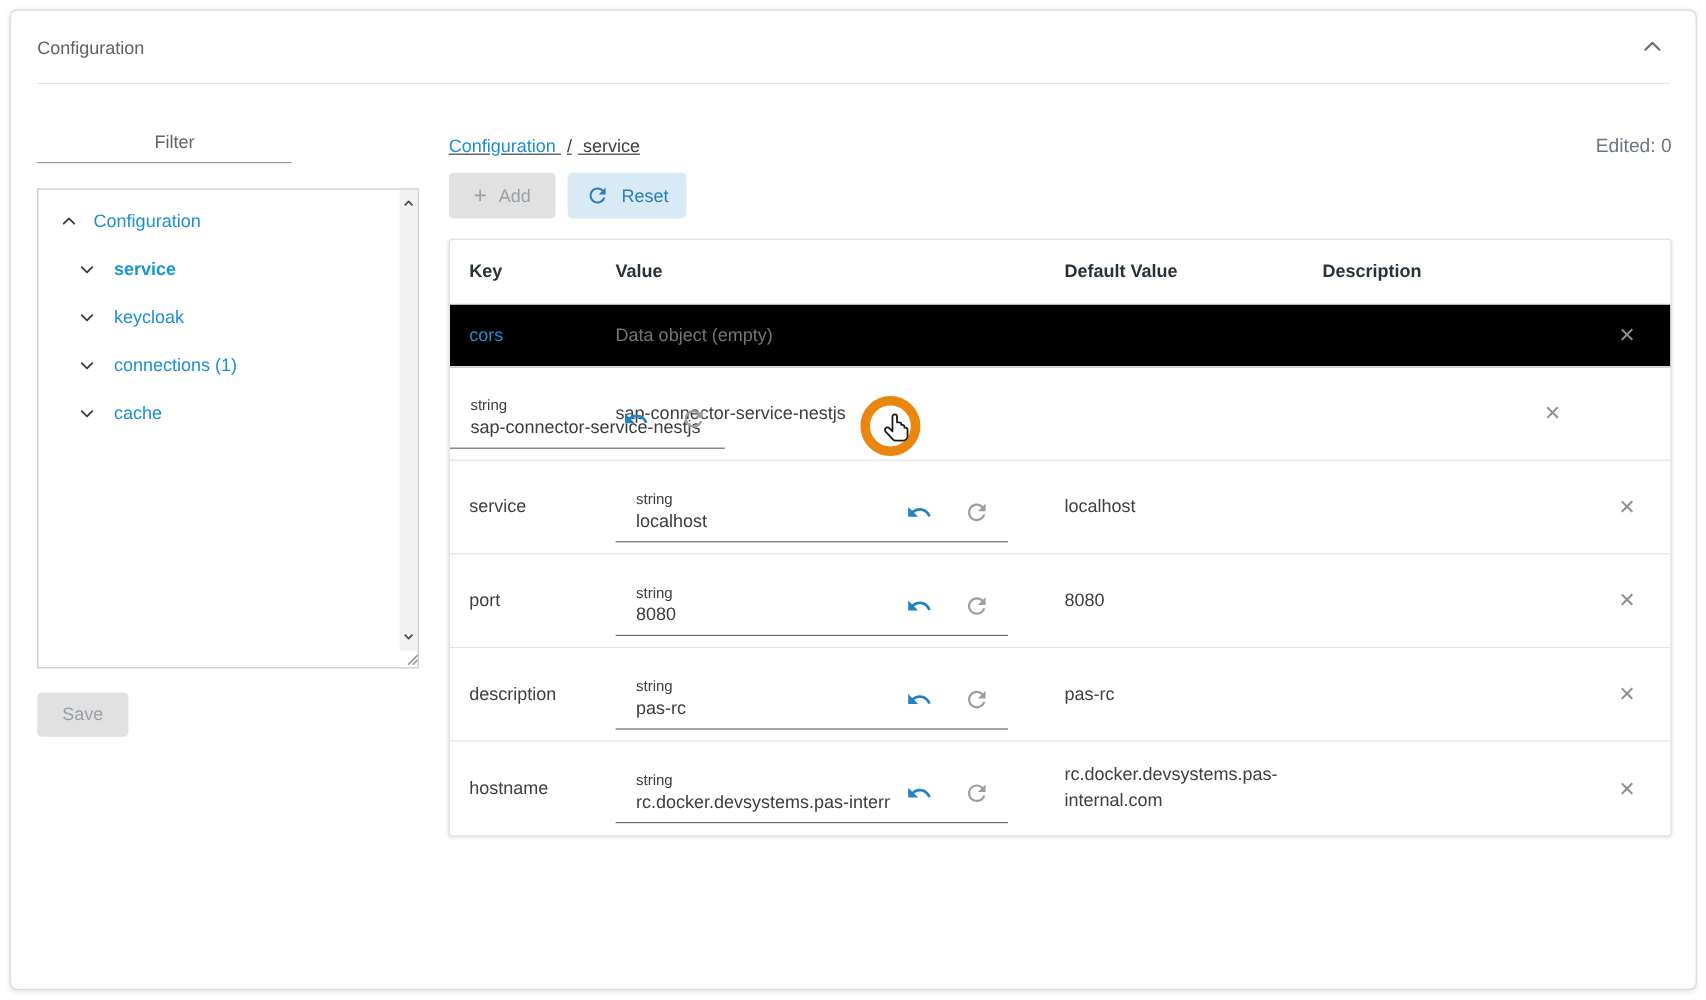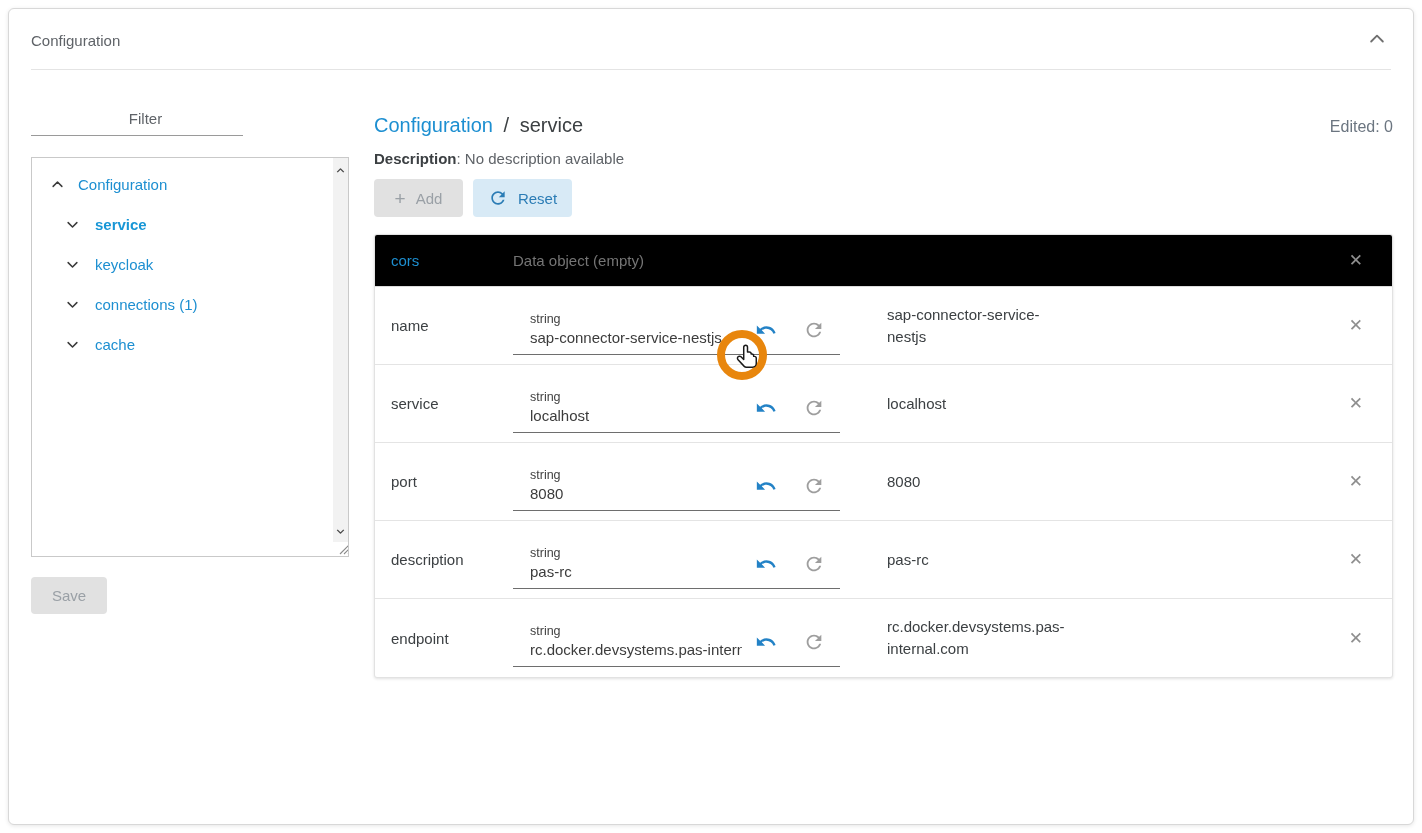"Configuration / service" .breadcrumb { font-size: 20px -> 15px; text-decoration: none -> underline }
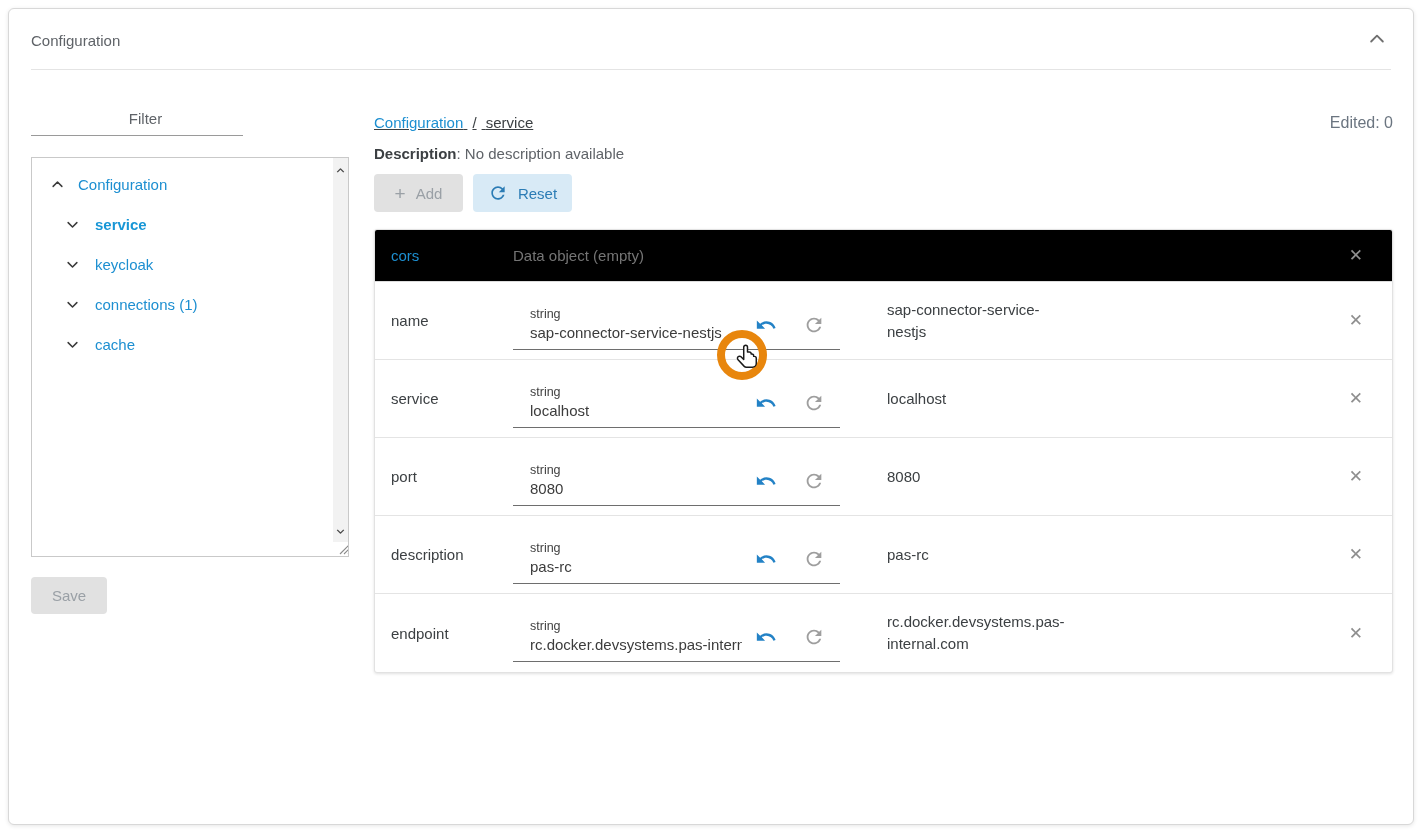"Description: No description available" div.meta-line { html: <div> <b>Description</b><span>: </span><span>No description available</span> </div> -> none }
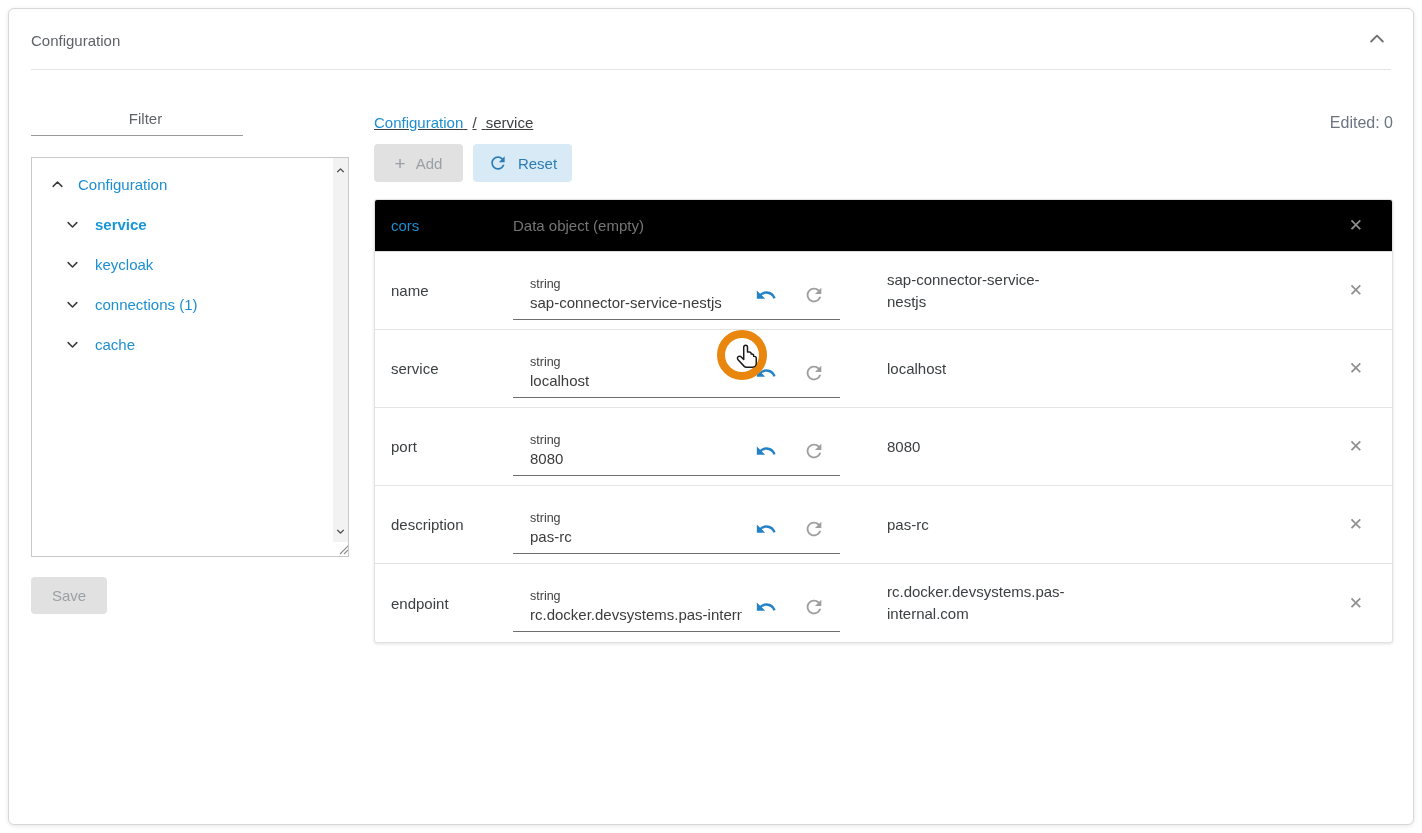"Key" div.trow { html: none -> <div> <div>Key</div> <div>Value</div> <div>Default Value</div> <div>Description</div> <div></div> </div> }
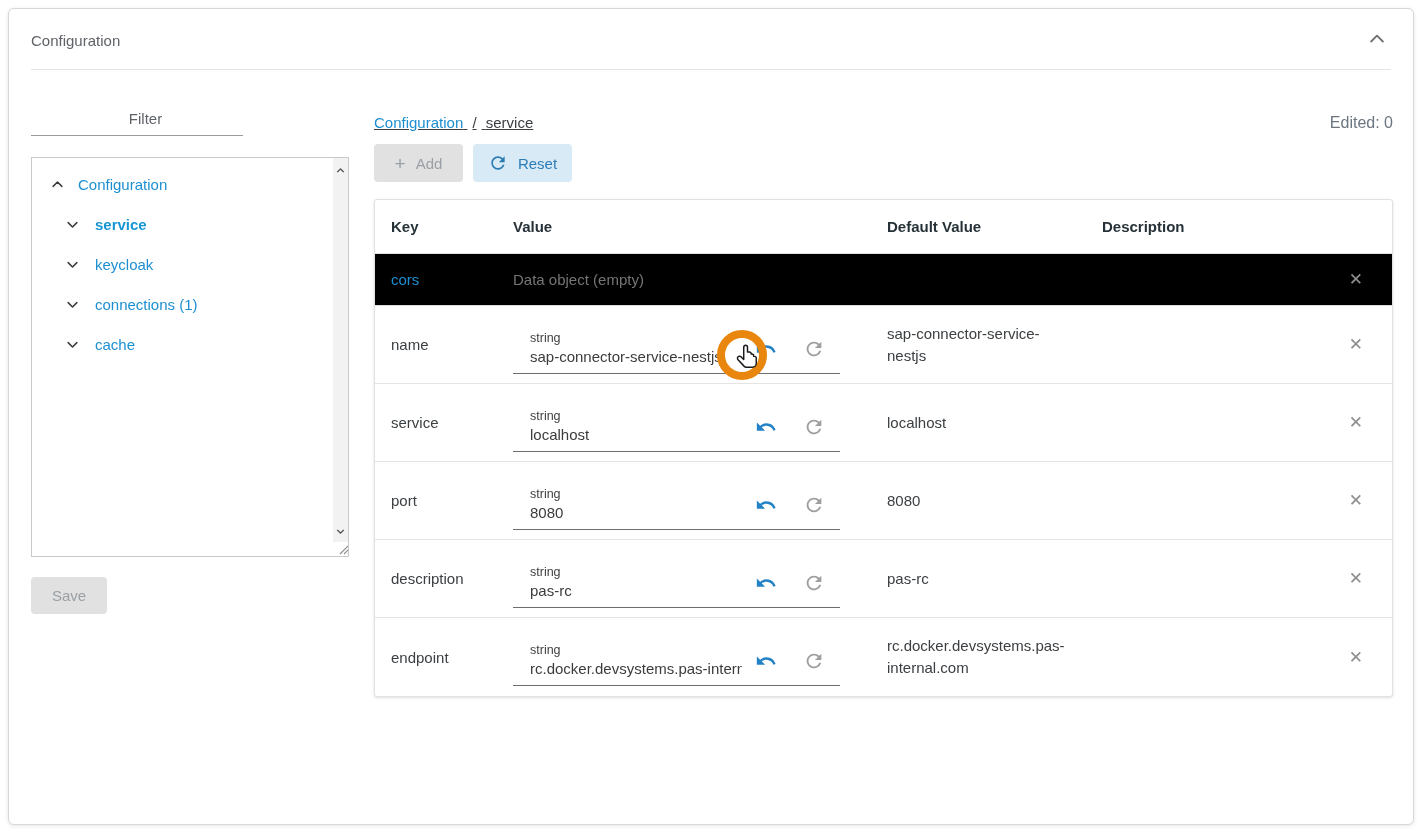"name" div.cell { html: <div> <span>name</span> </div> -> none }
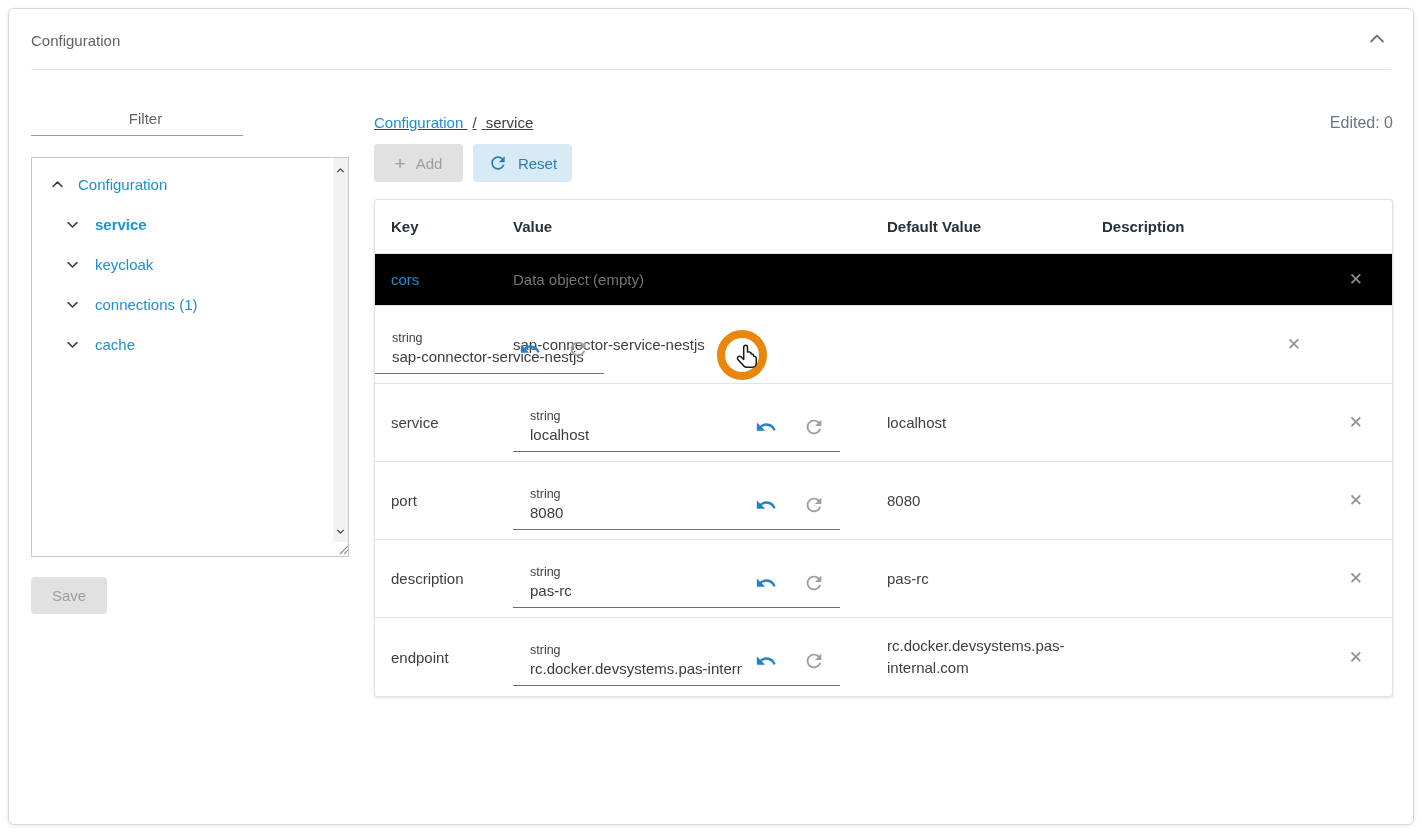"endpoint" span { text: endpoint -> hostname }
